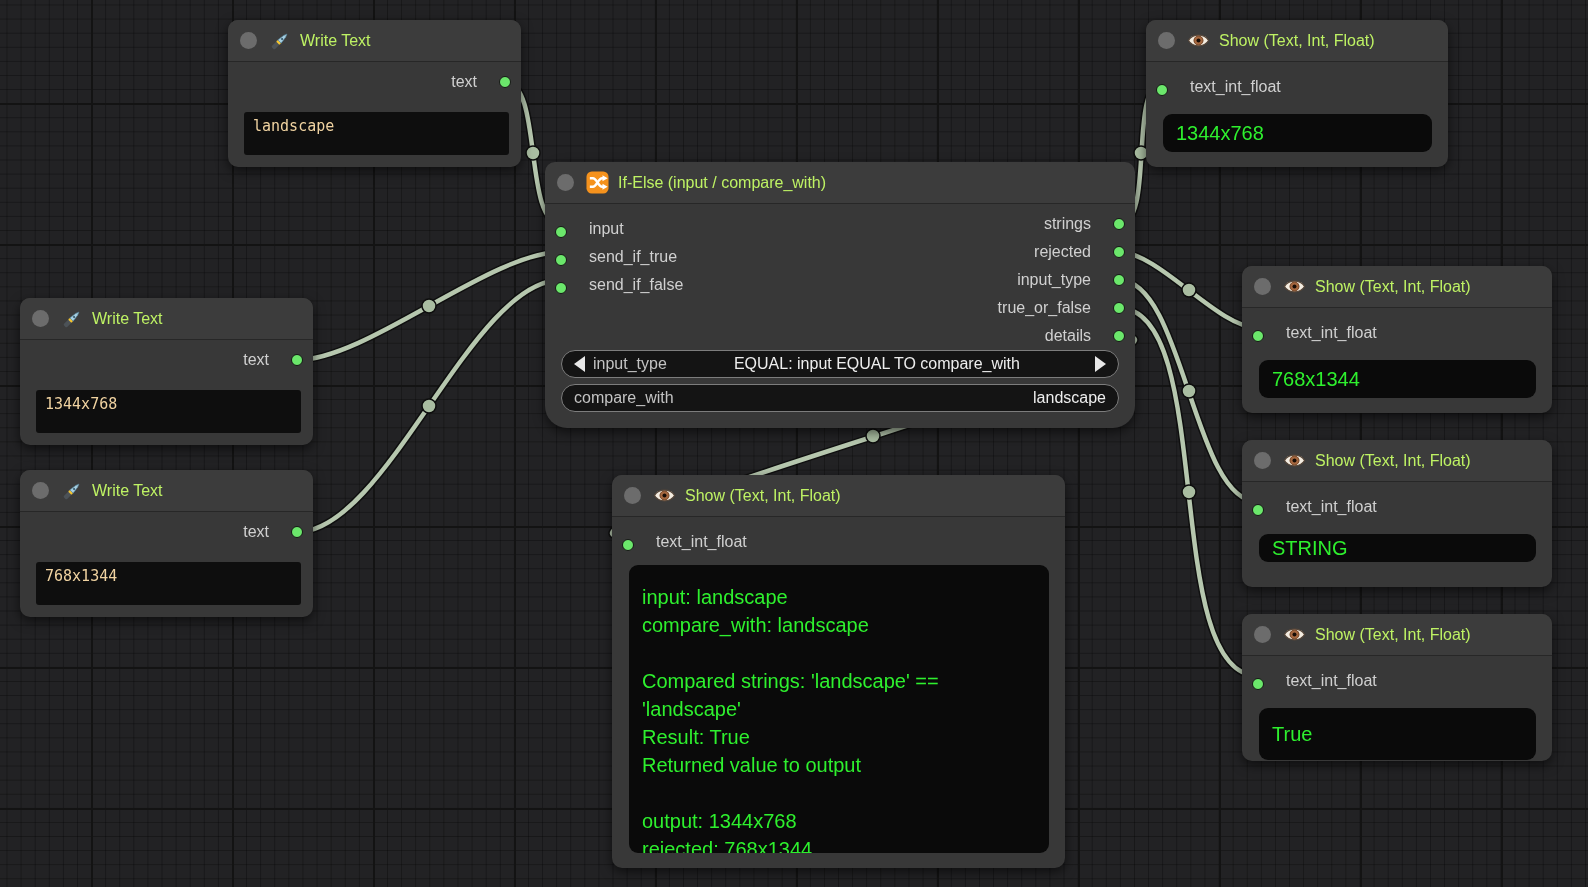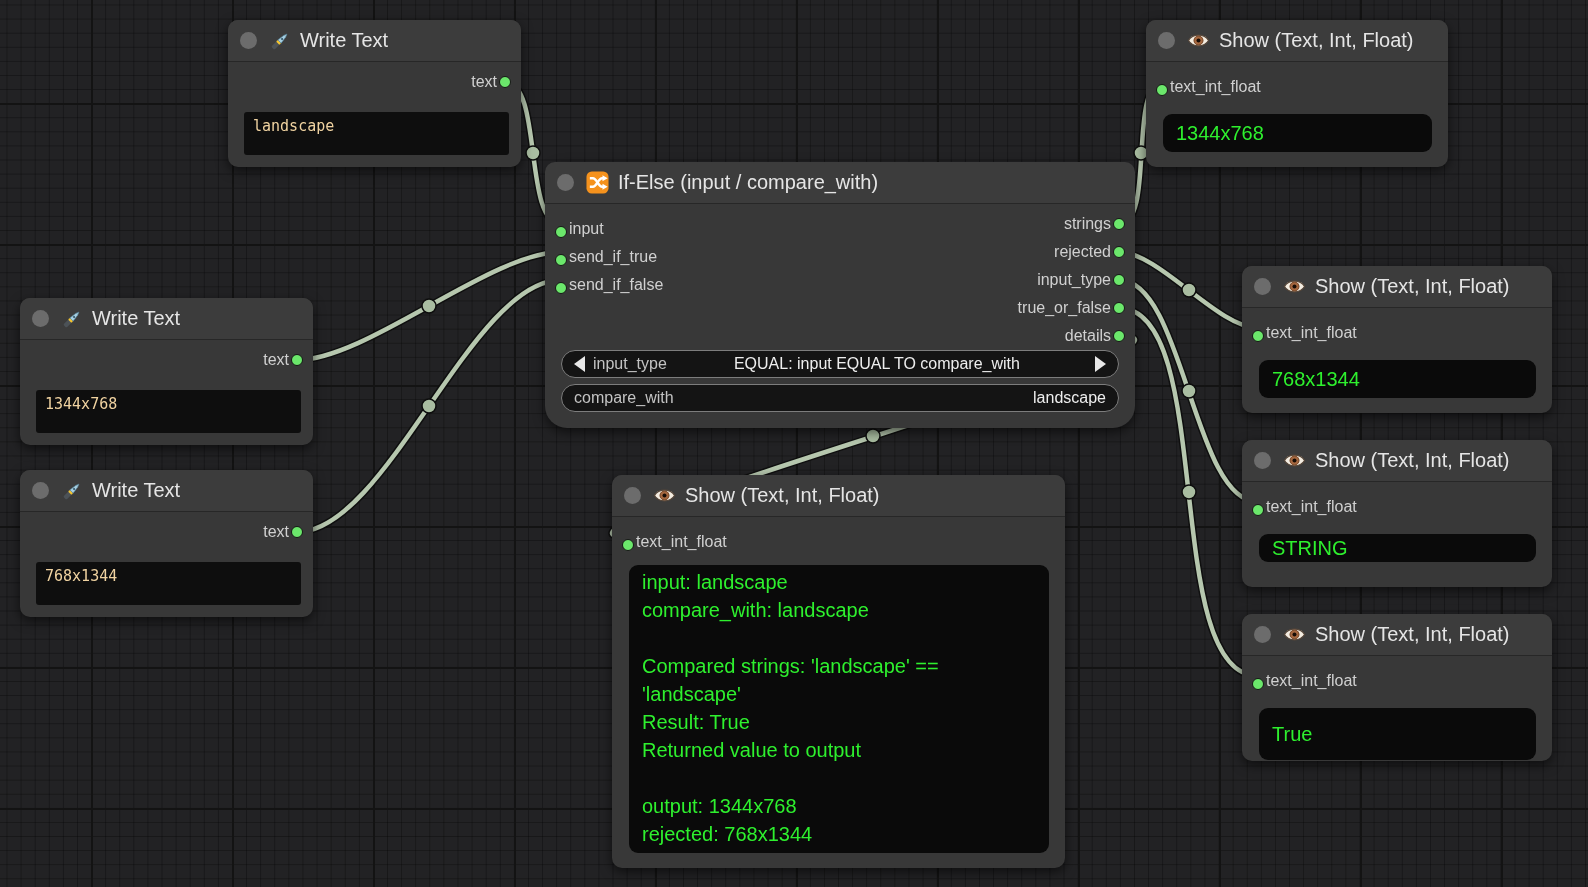"Write Text" .title .ttext { color: #e5e5e5 -> #bef264; font-size: 20px -> 16px }
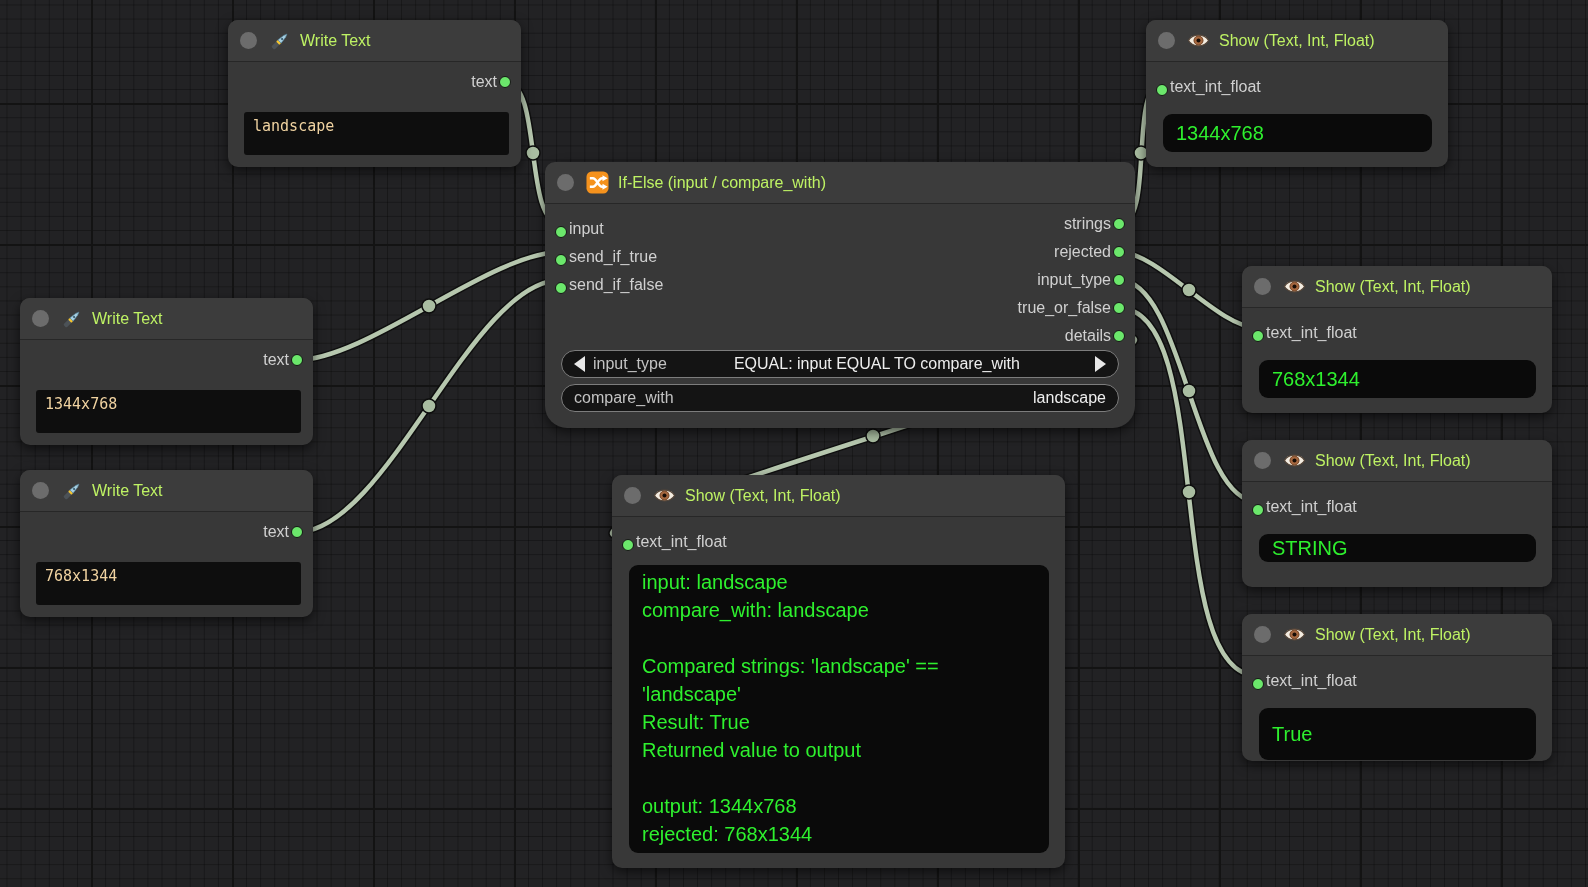"text" .slot { gap: 2px -> 22px }
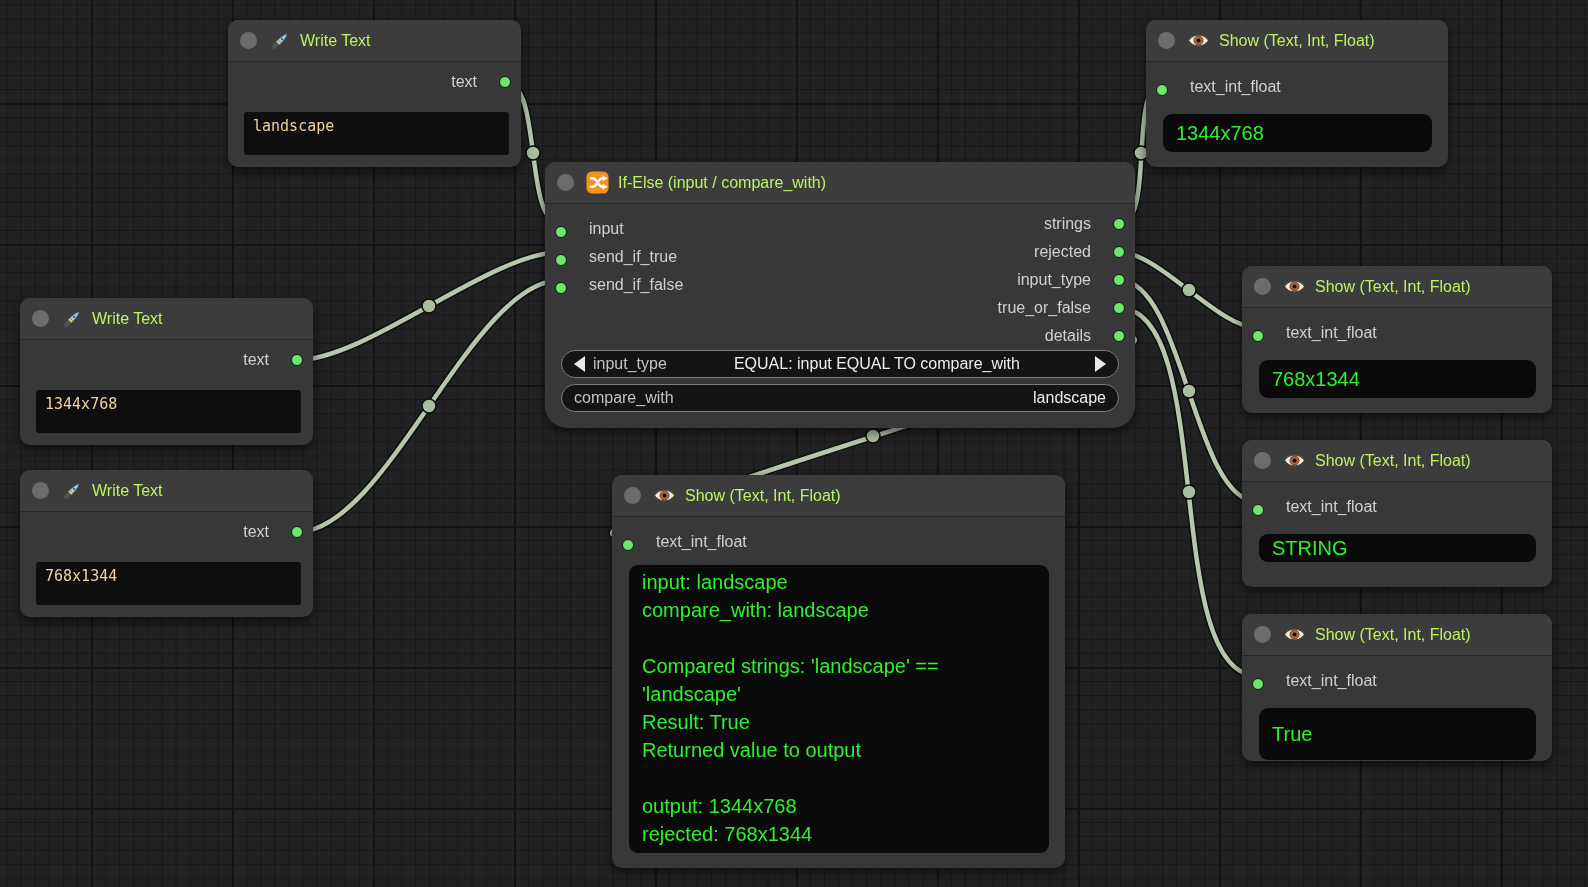"input: landscape" .showbox.multi { padding: 3px 13px -> 18px 13px }
